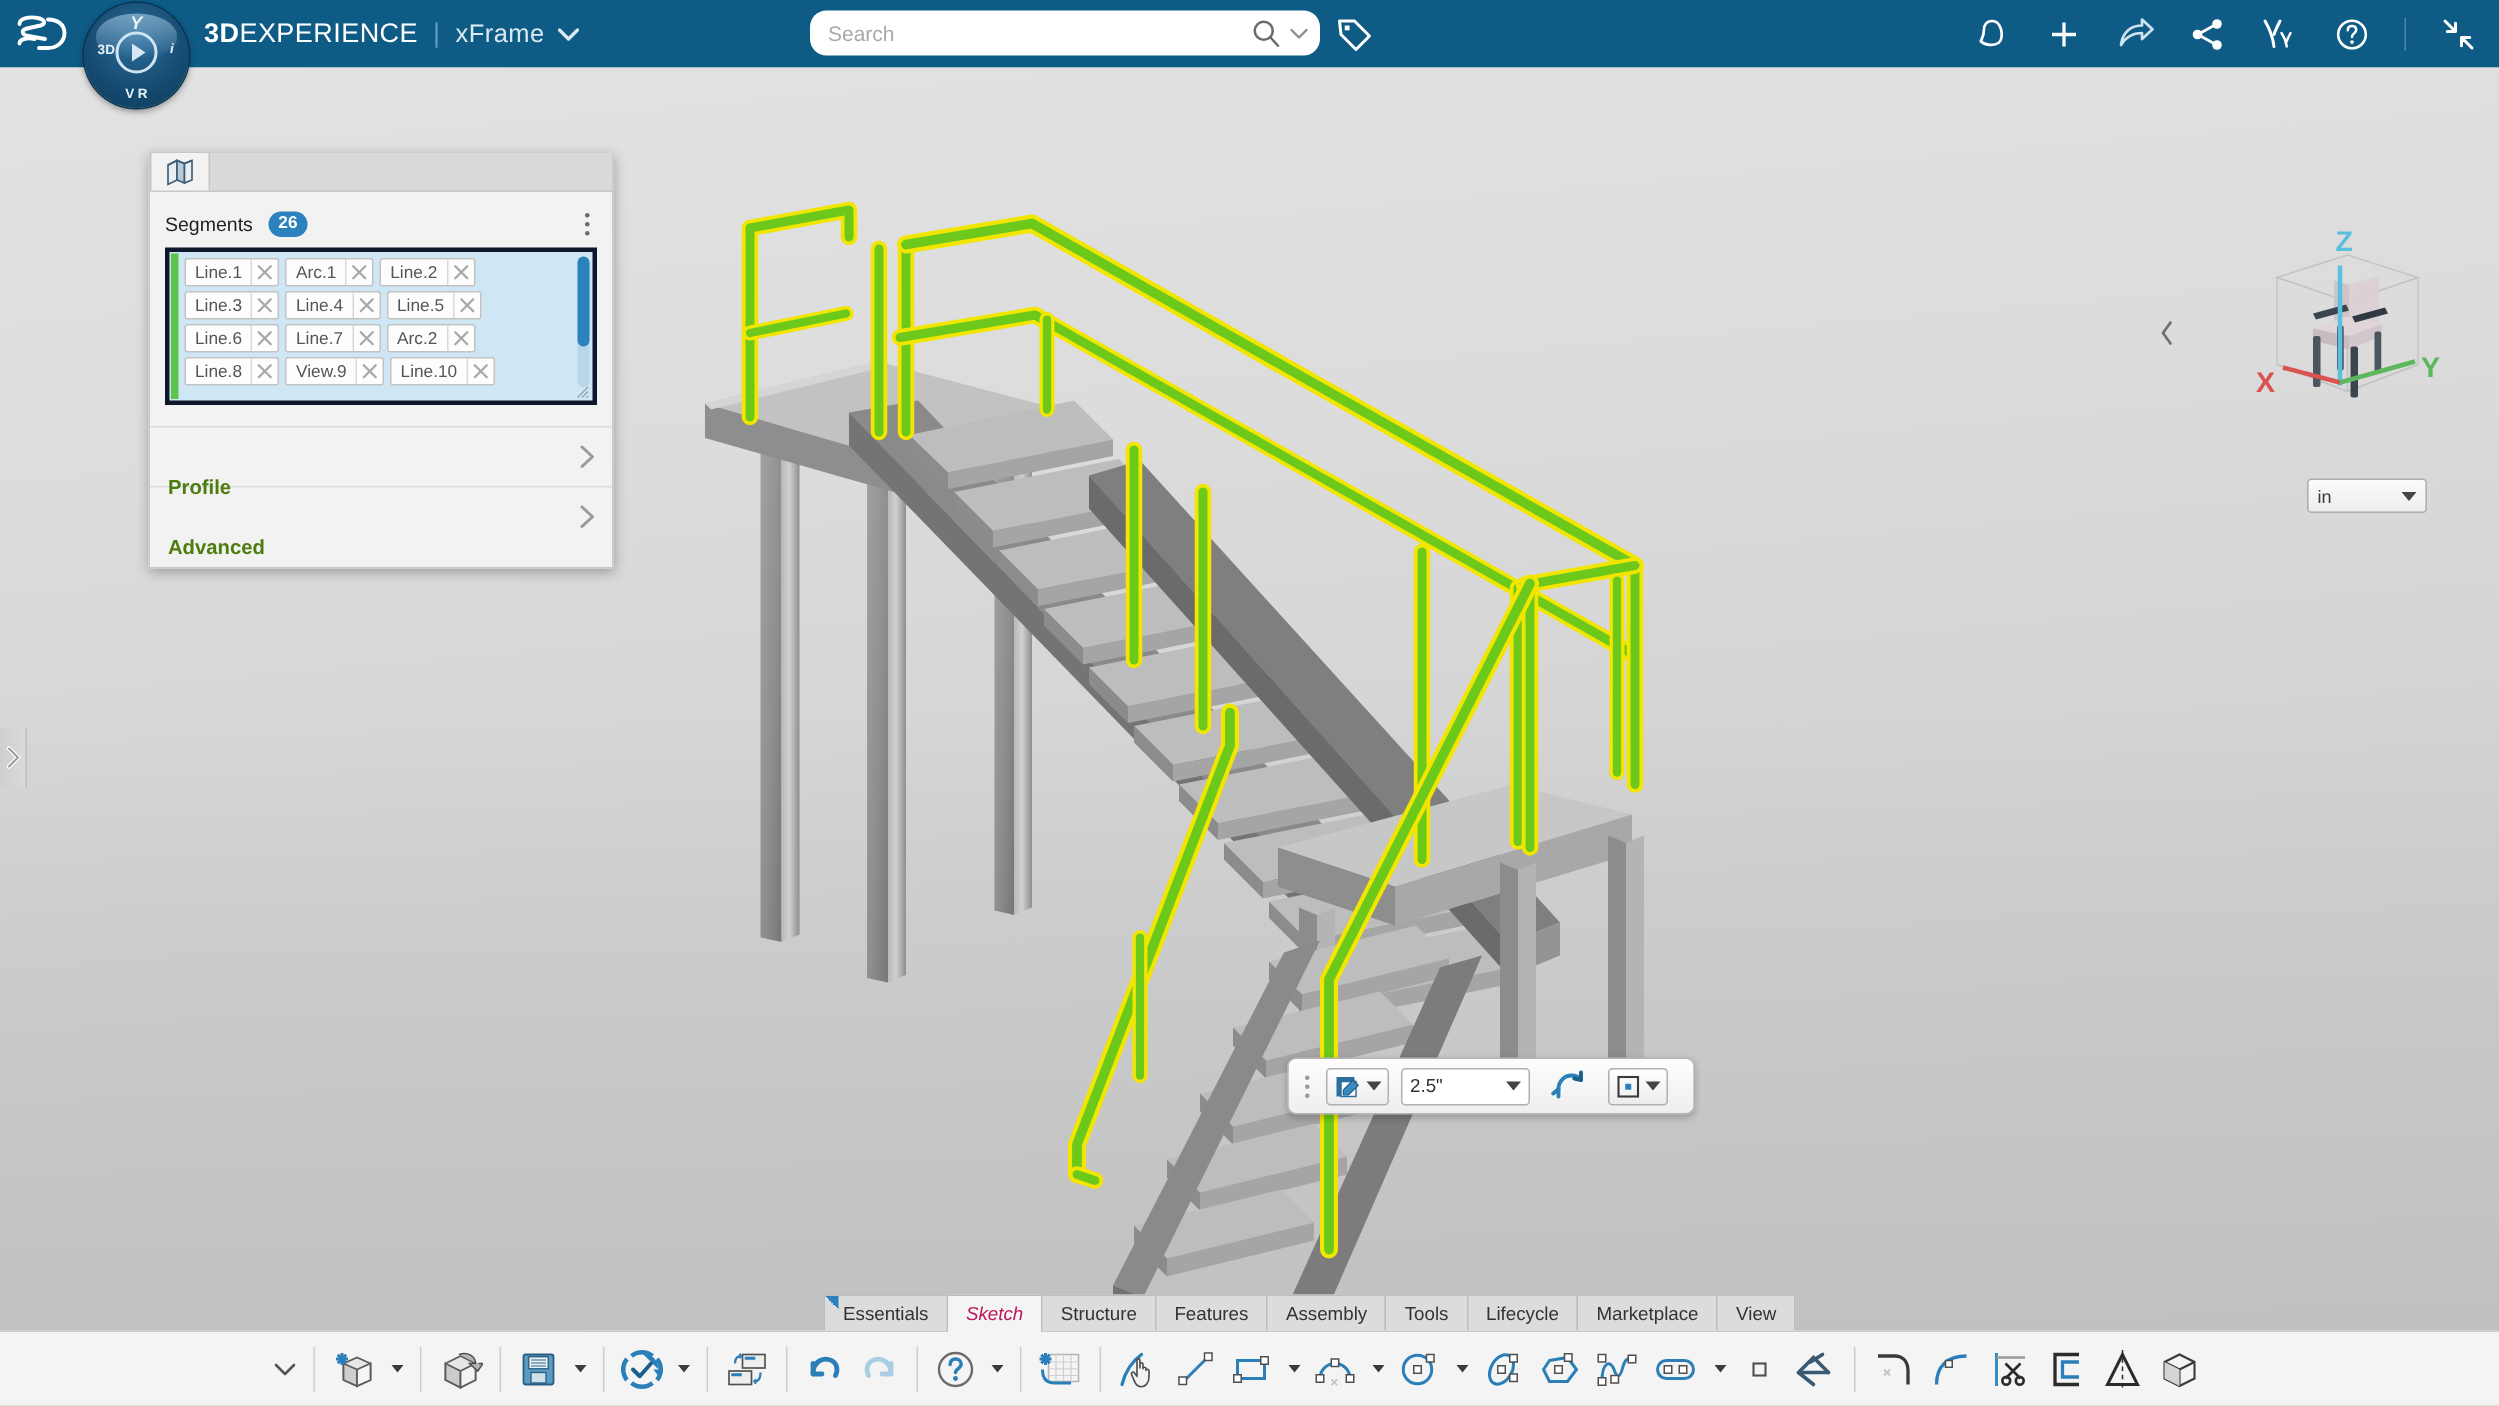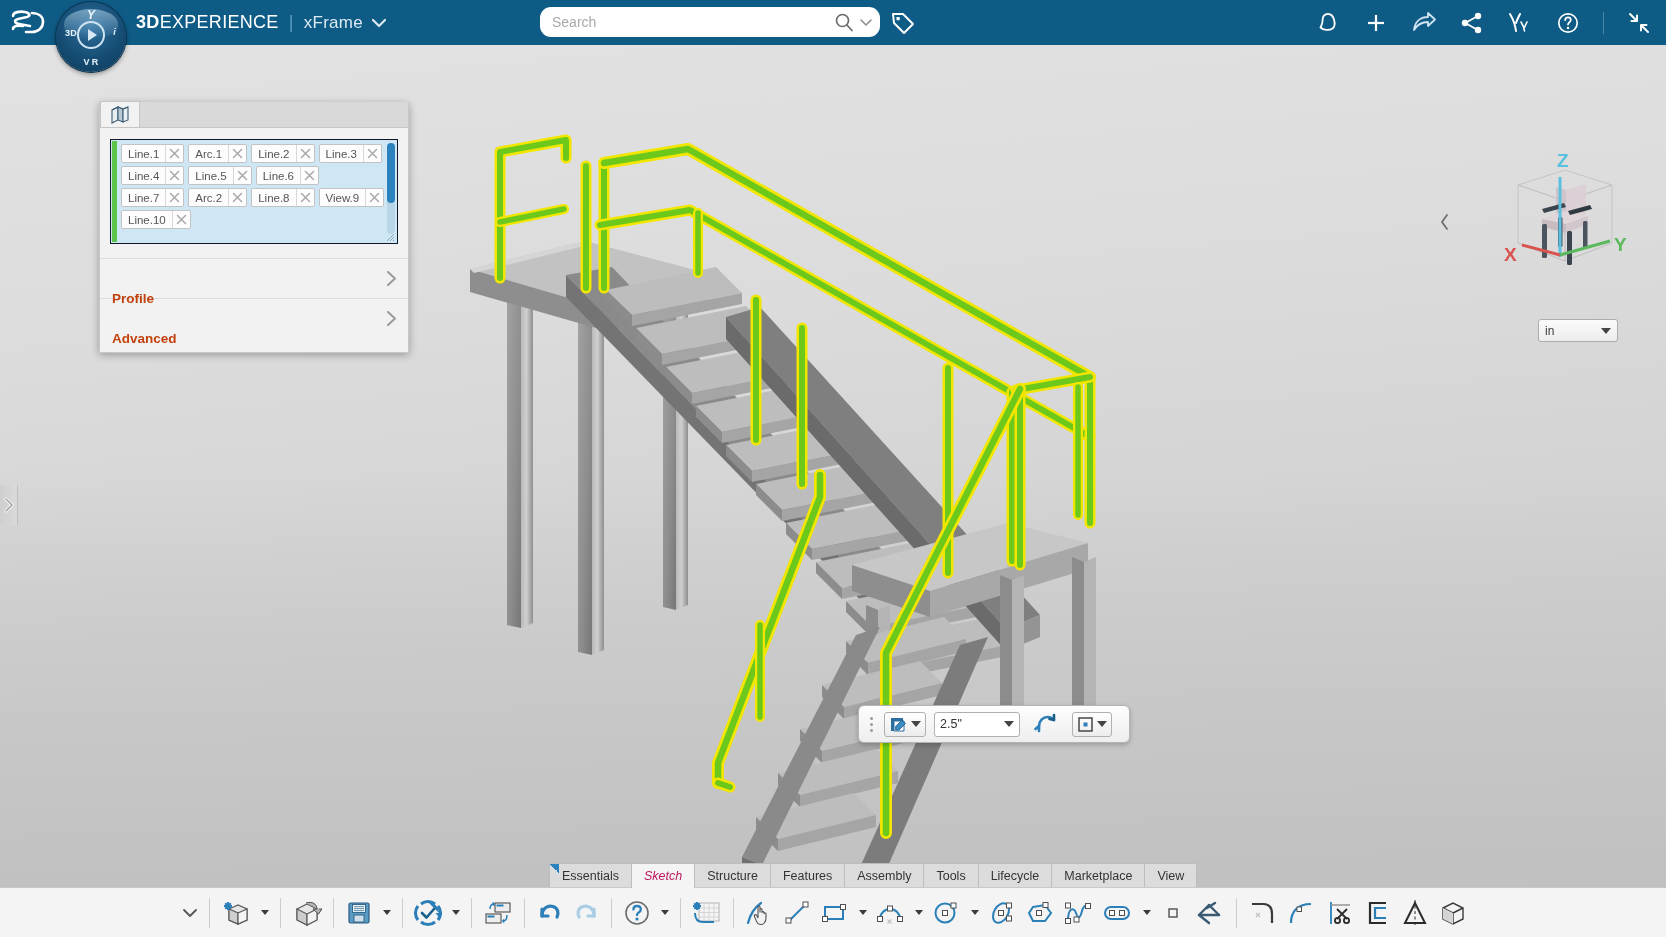"Segments" div.seg-head { html: none -> <div> <span>Segments</span> <span>26</span> <span> <i></i> <i></i> <i></i> </span> </div> }
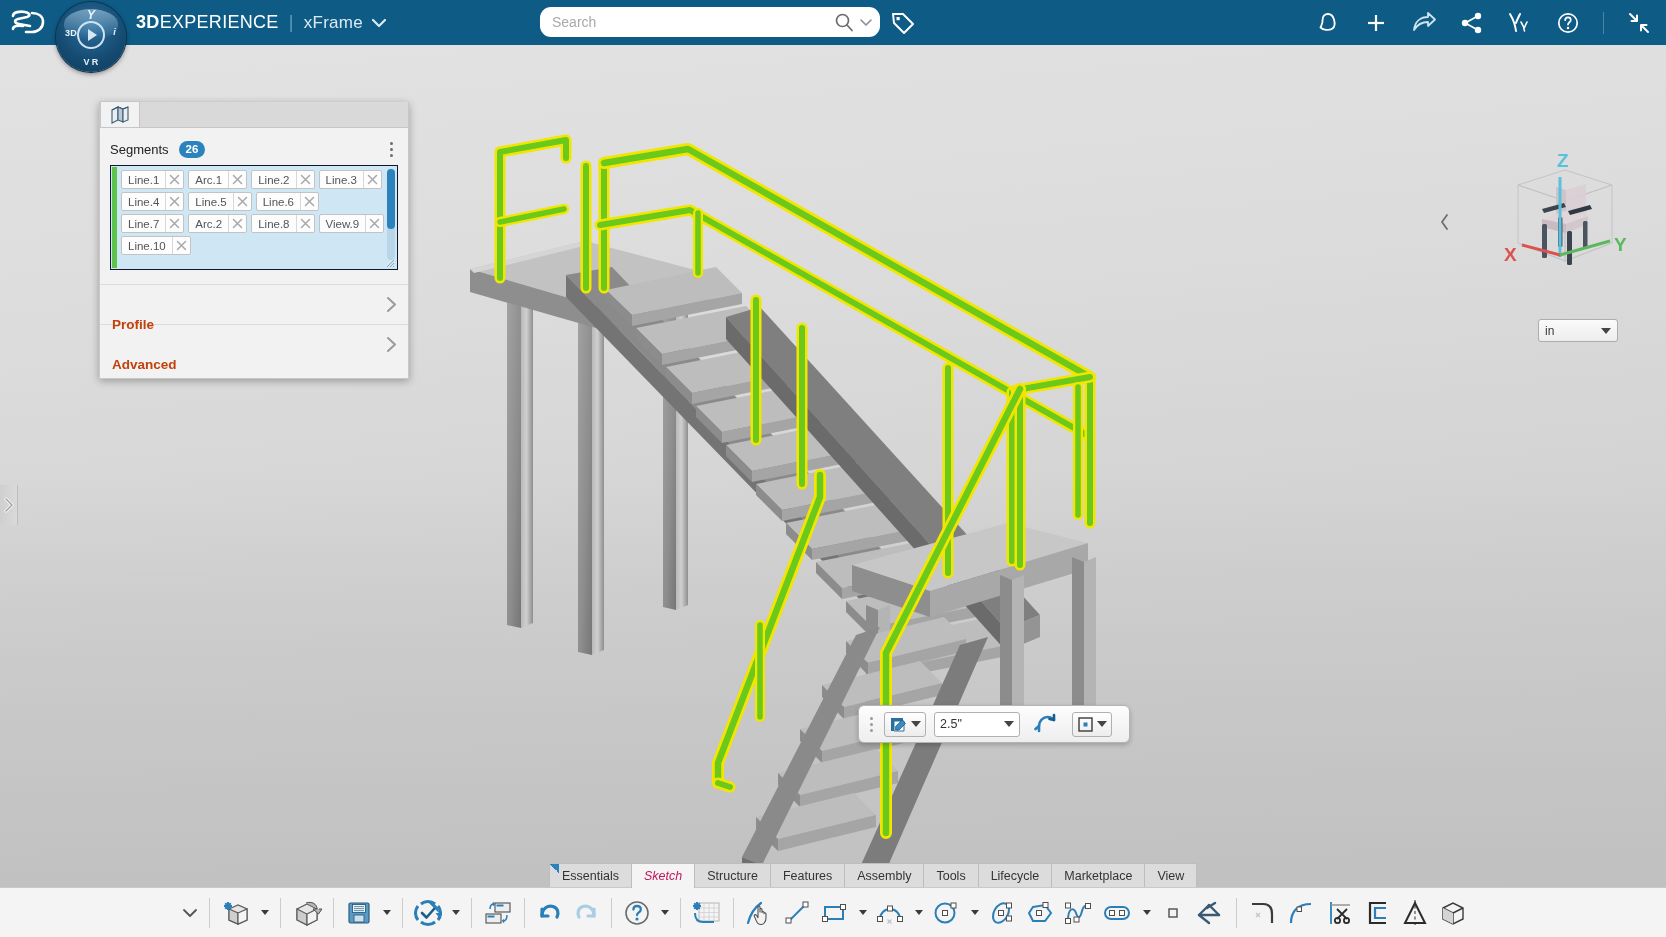"Line.1" .seg-list { border: 1px solid #0f172a -> 3px solid #0f172a }
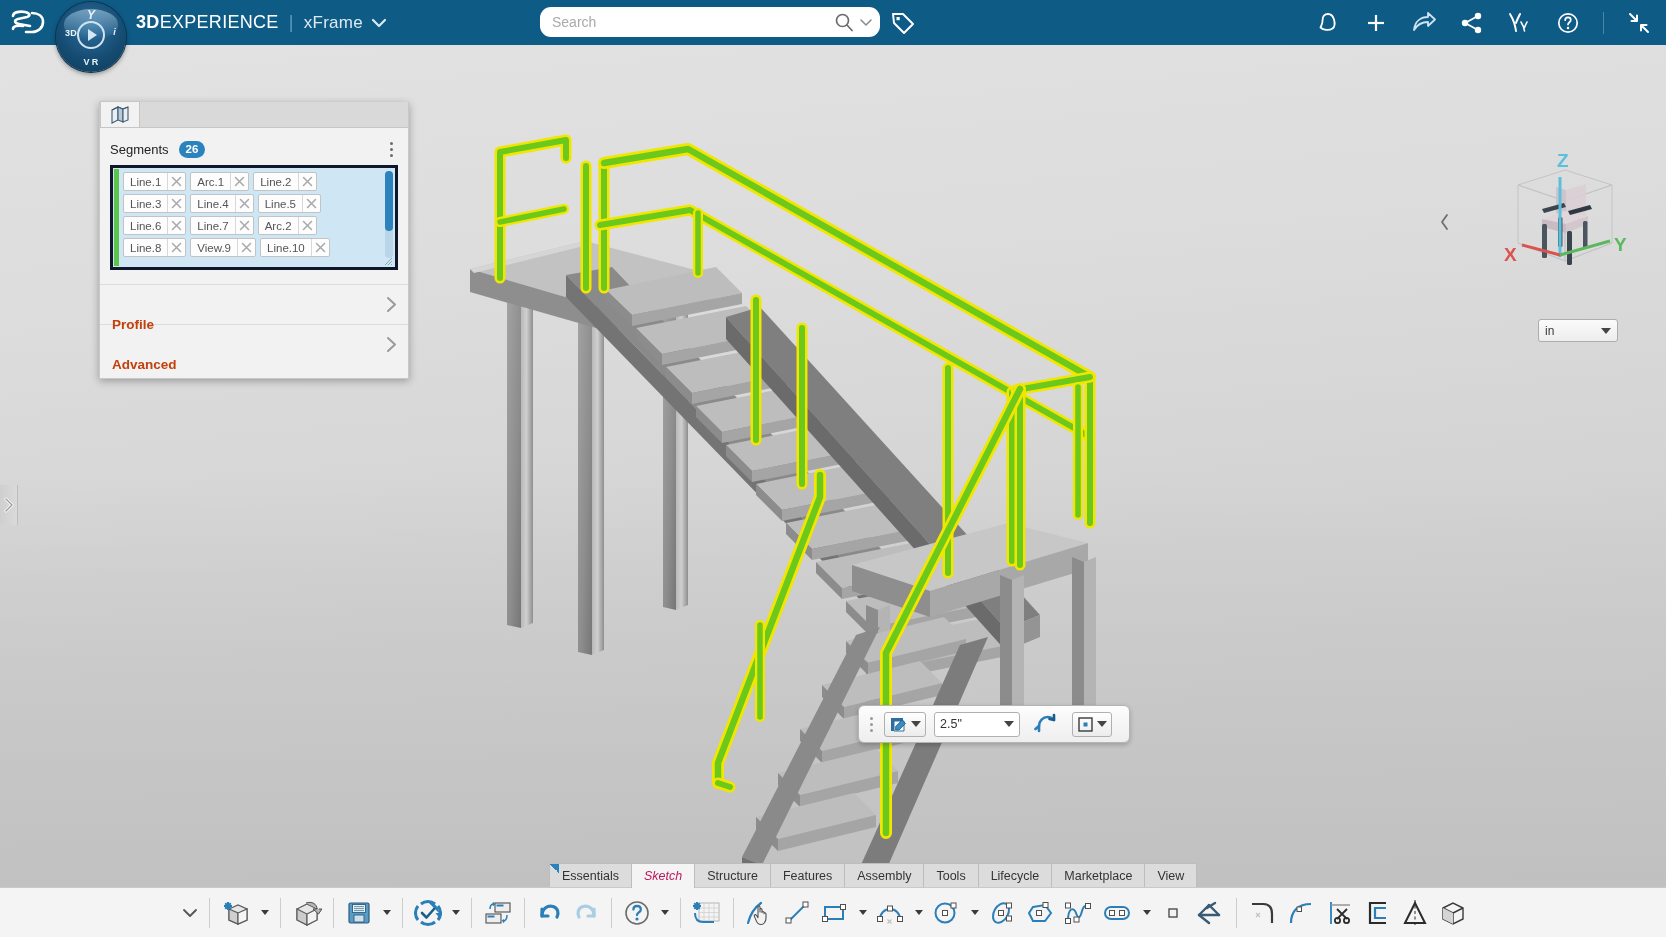"Profile" .panel-row .t { color: #c2410c -> #4d7c0f }
